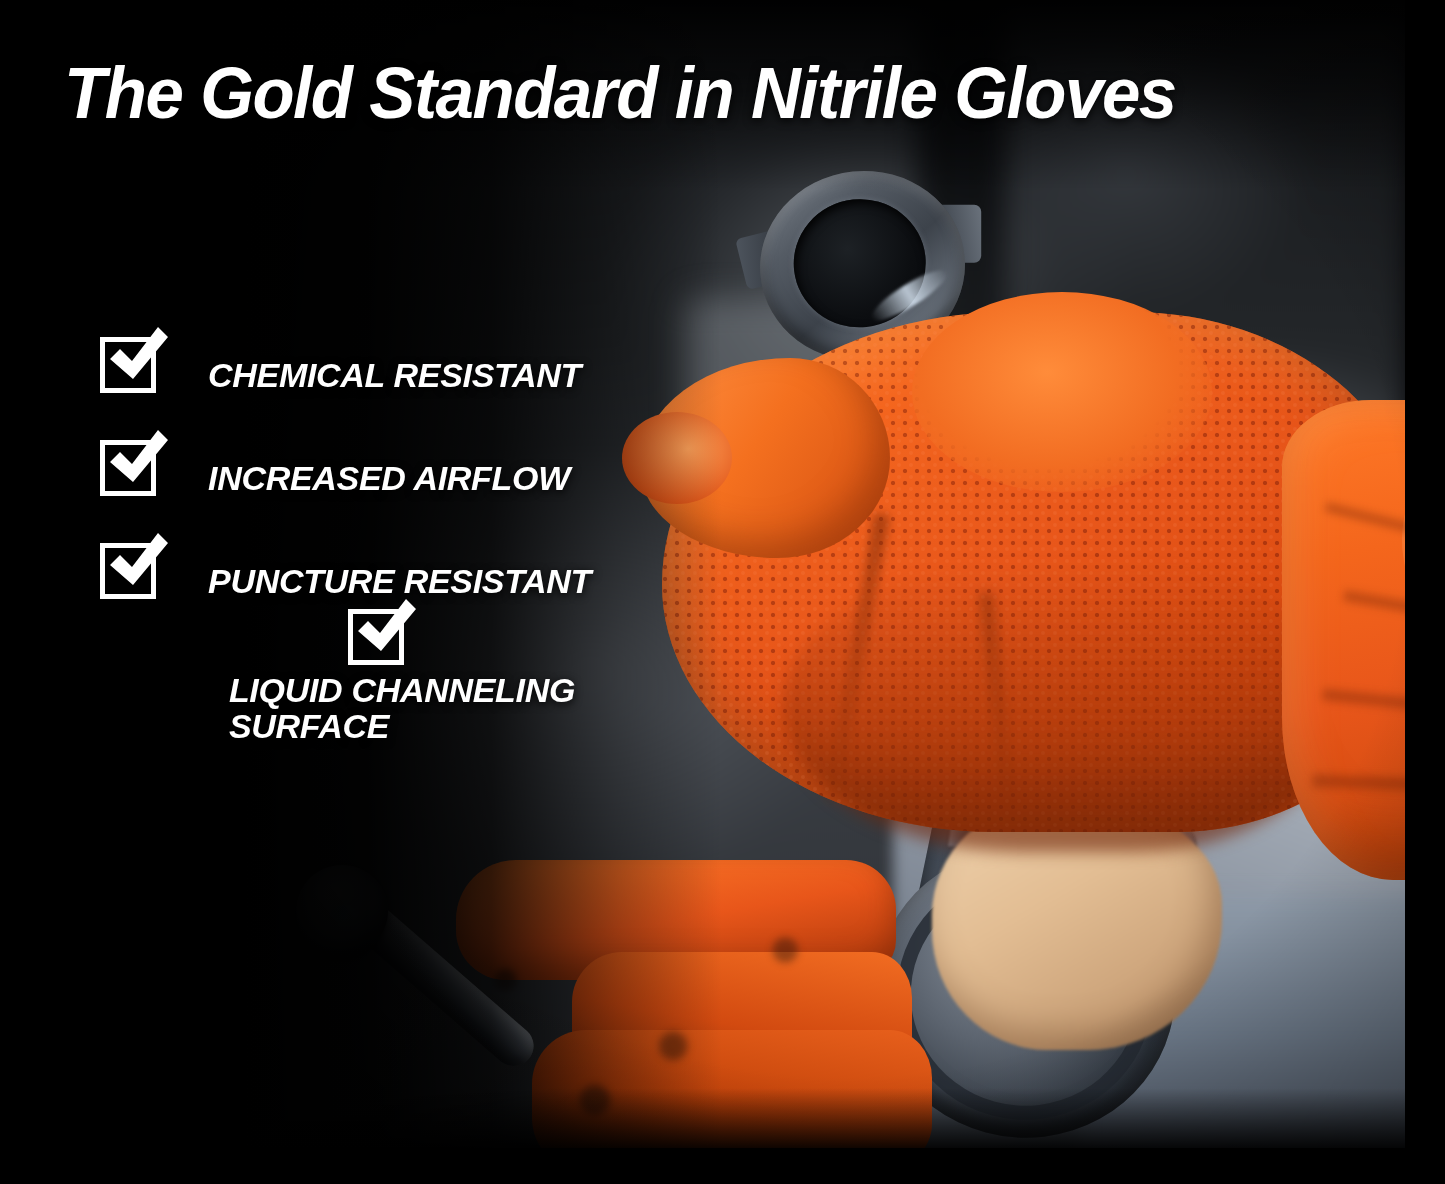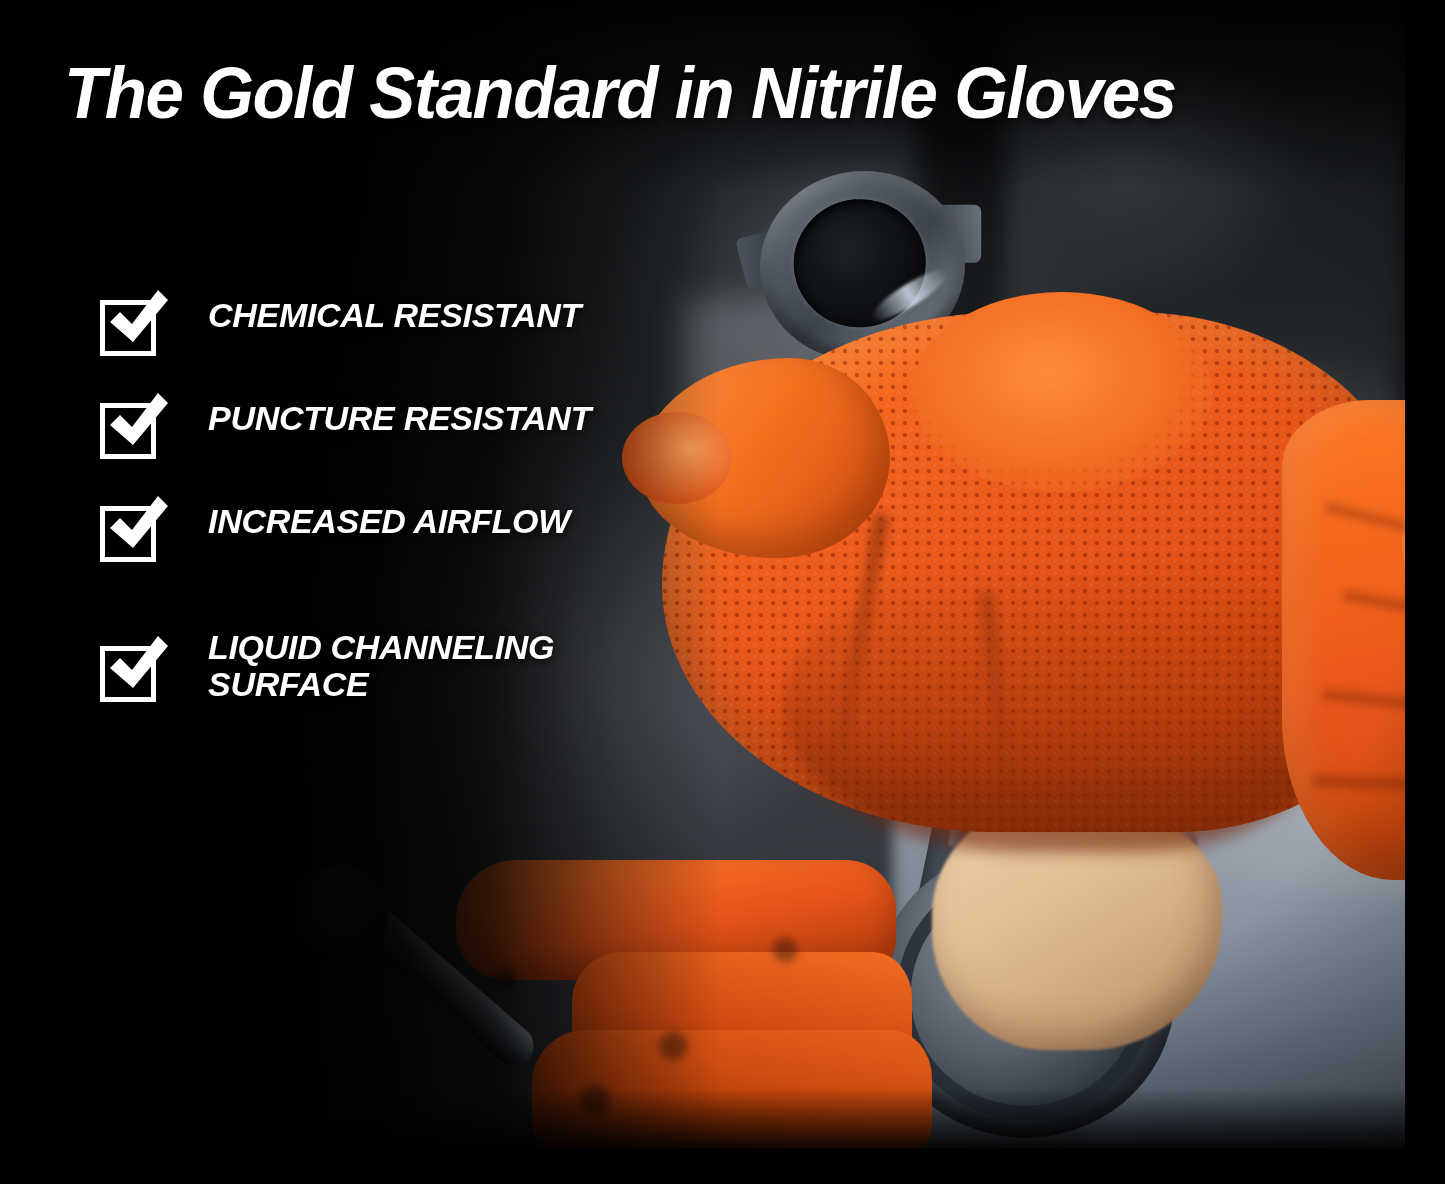"CHEMICAL RESISTANT" .feature-row { align-items: flex-start -> flex-end }
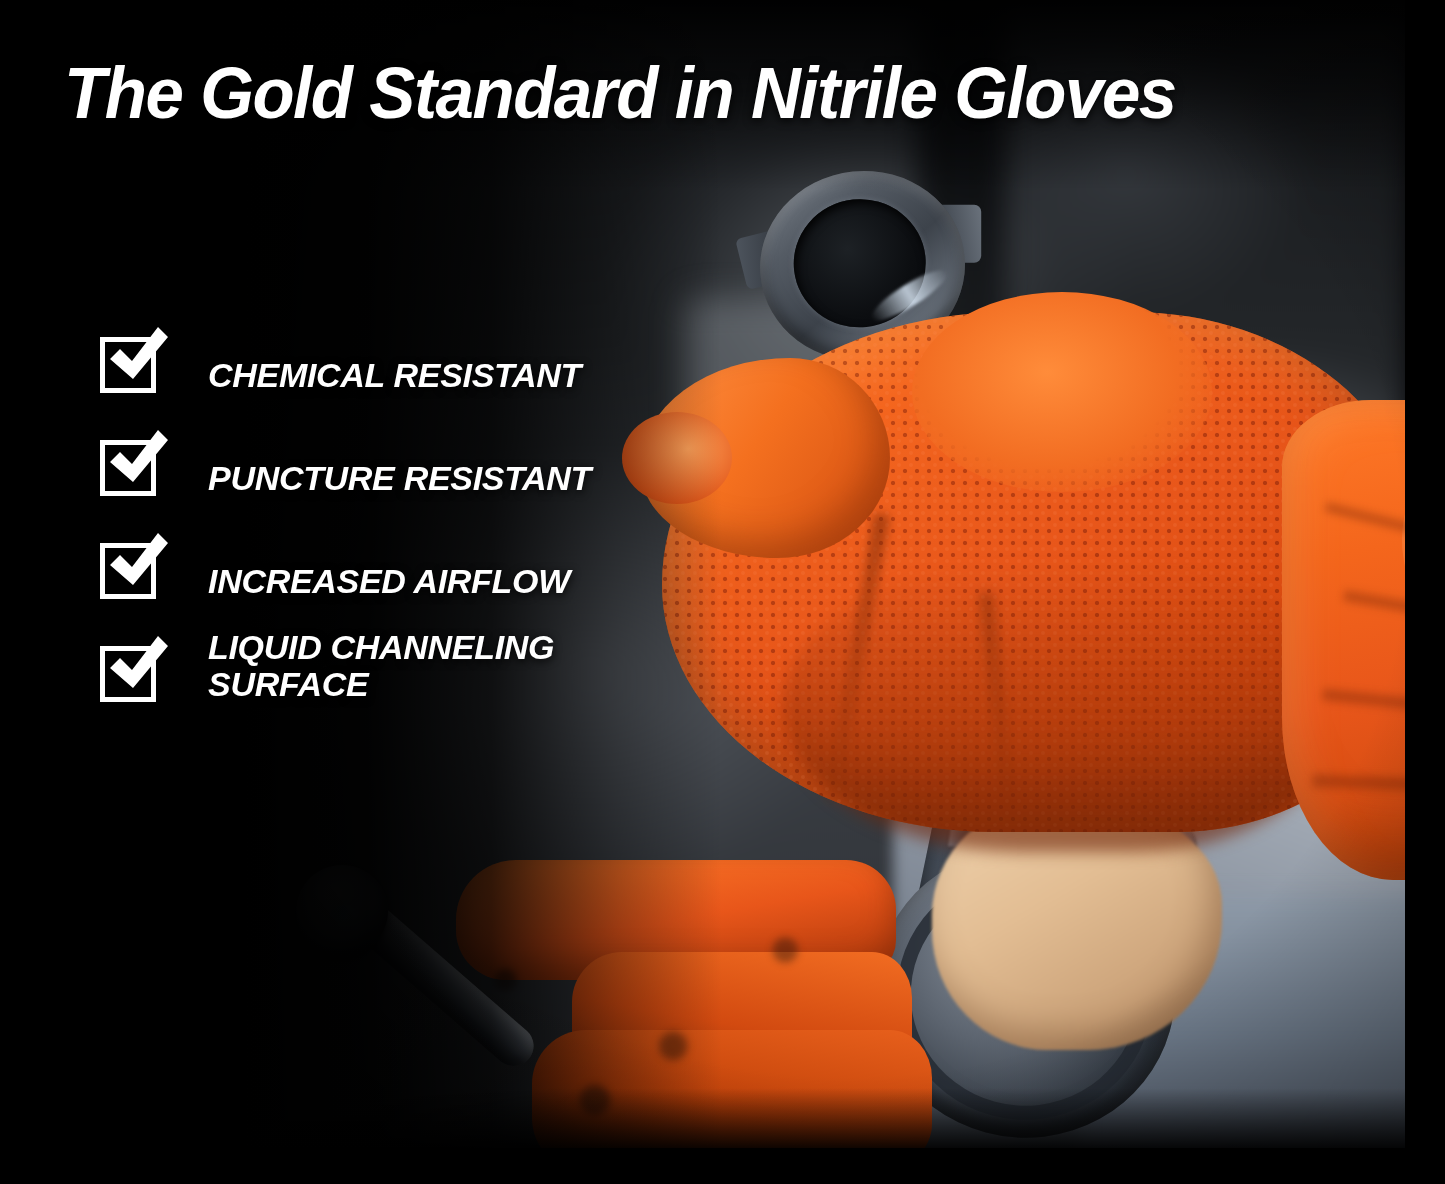"PUNCTURE RESISTANT" div.feature-row { order: before "INCREASED AIRFLOW" -> after "INCREASED AIRFLOW" }
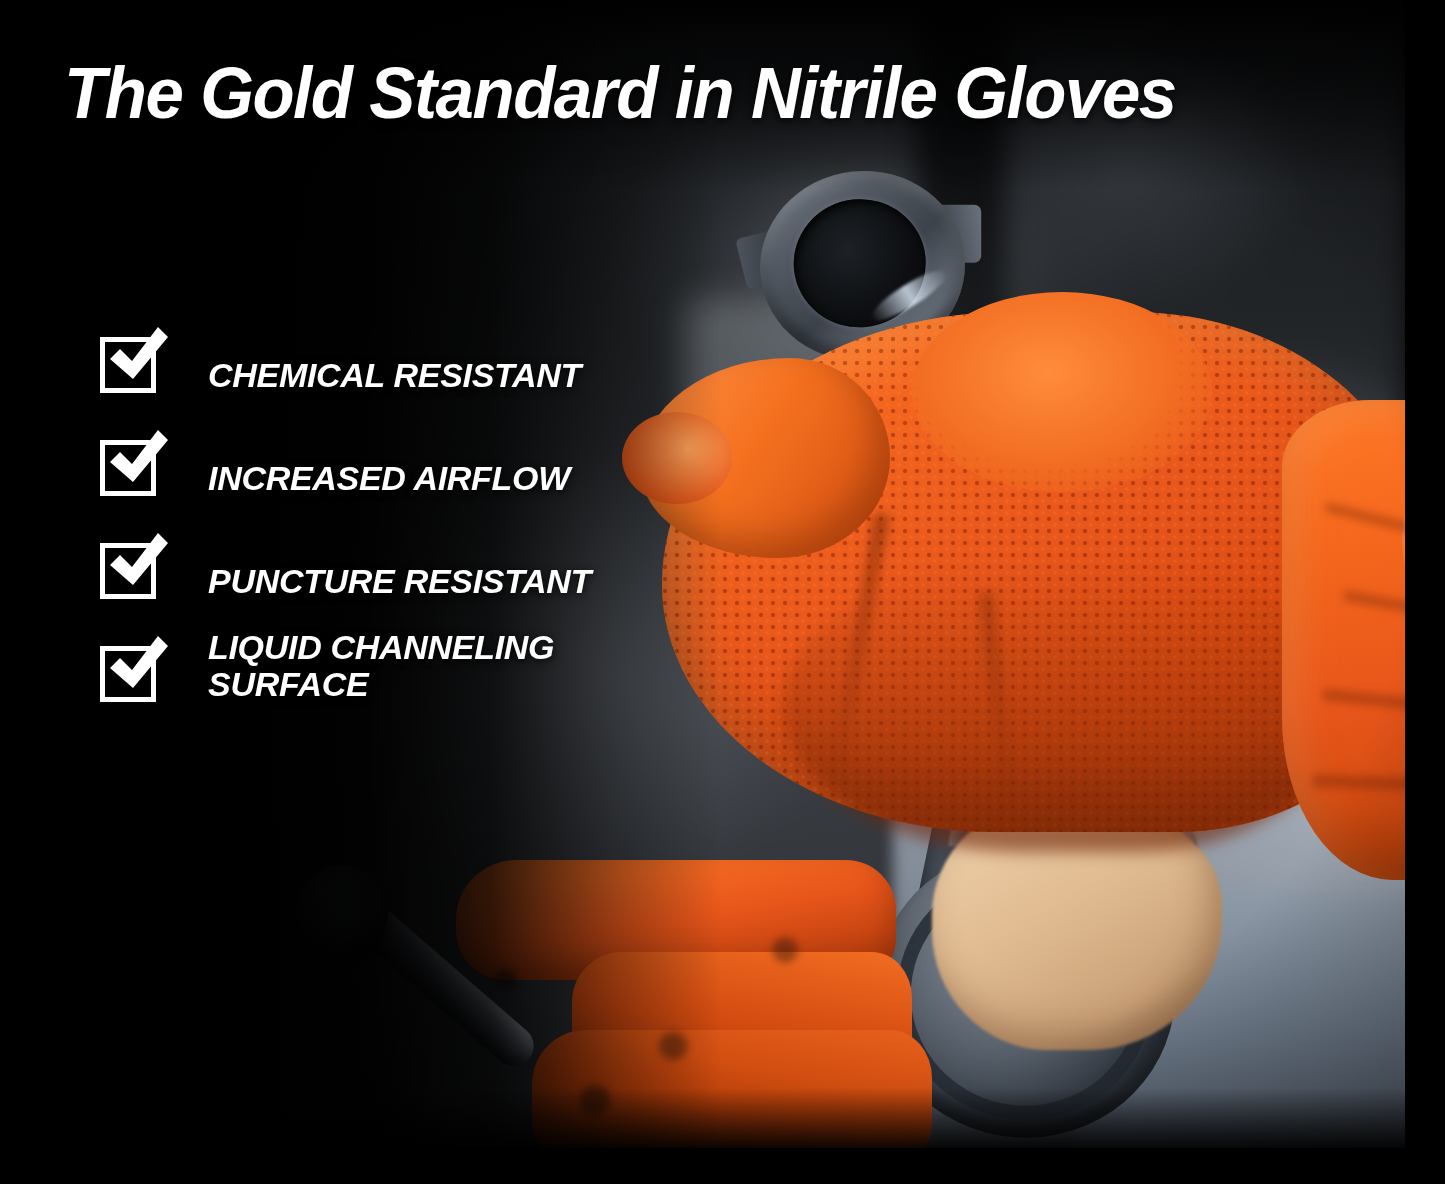"LIQUID CHANNELING" .feature-row.two-line { align-items: flex-end -> center; flex-direction: none -> column }
